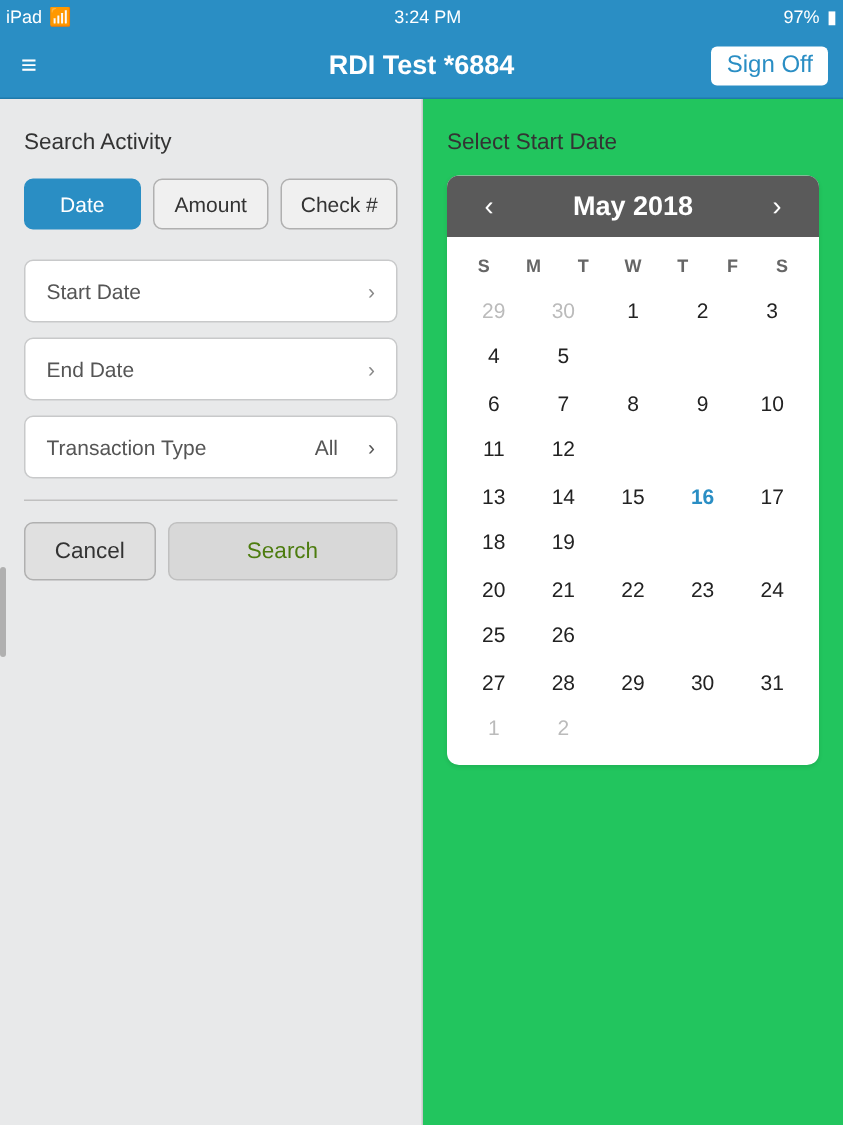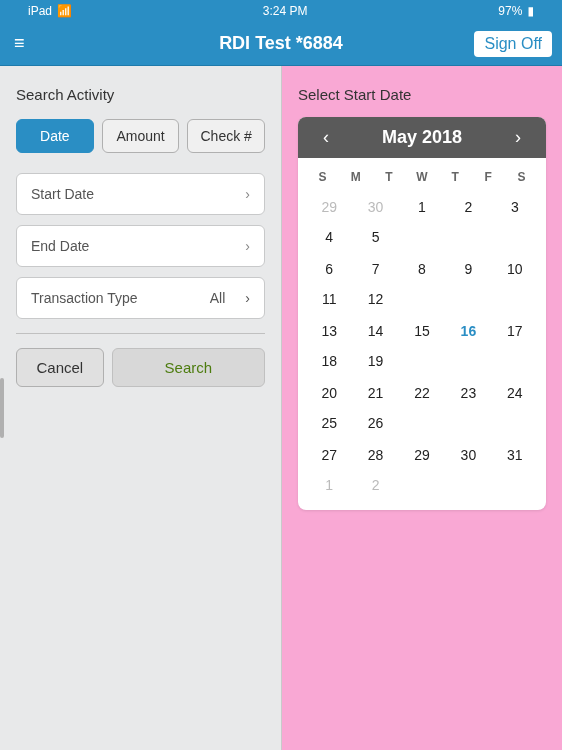"iPad" .status-bar { padding: 0 28px -> 0 4px }
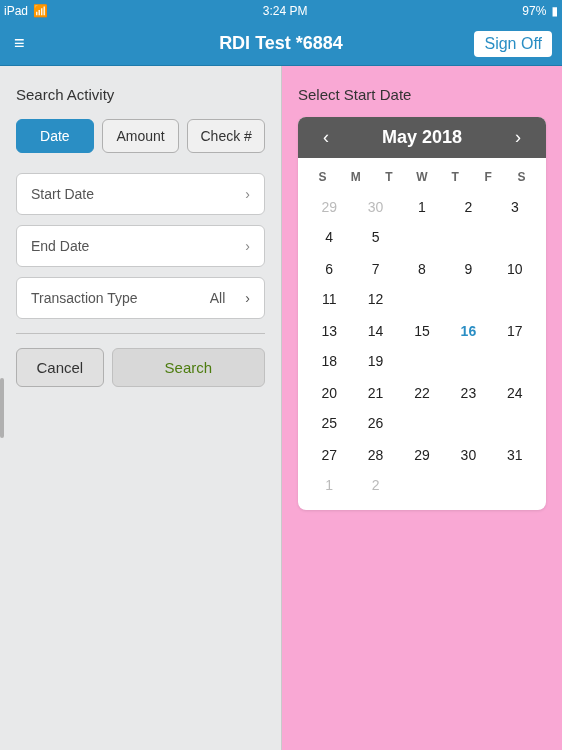"Select Start Date" .right-panel { background: #f9a8d4 -> #22c55e }
